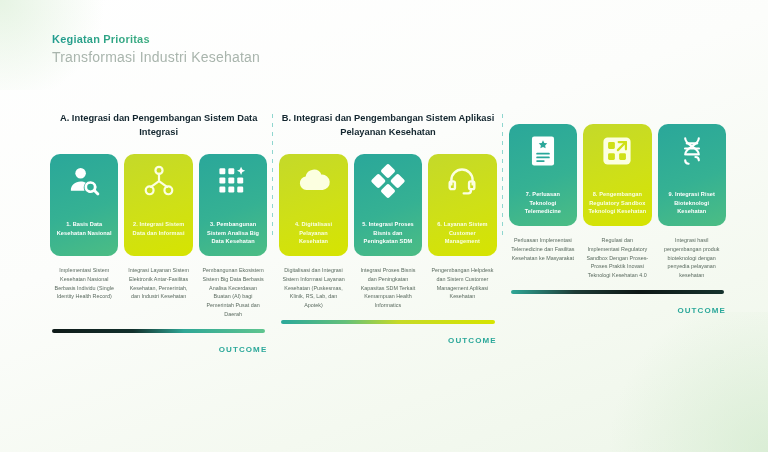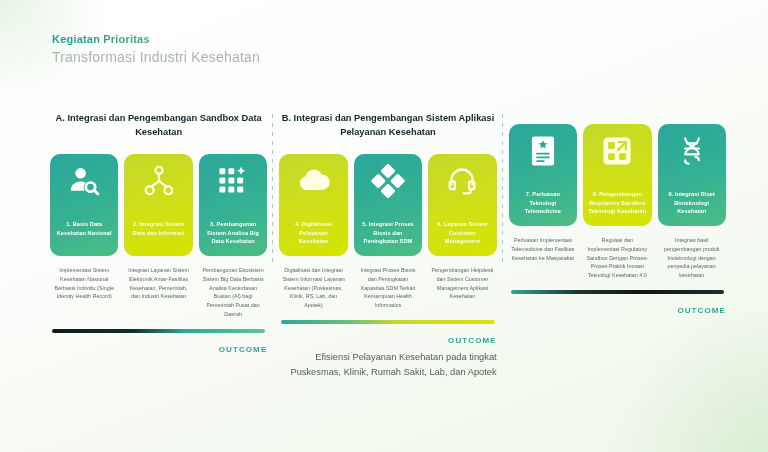"A. Integrasi dan Pengembangan Sandbox" div.col-head { text: Sandbox Data Kesehatan -> Sistem Data Integrasi }
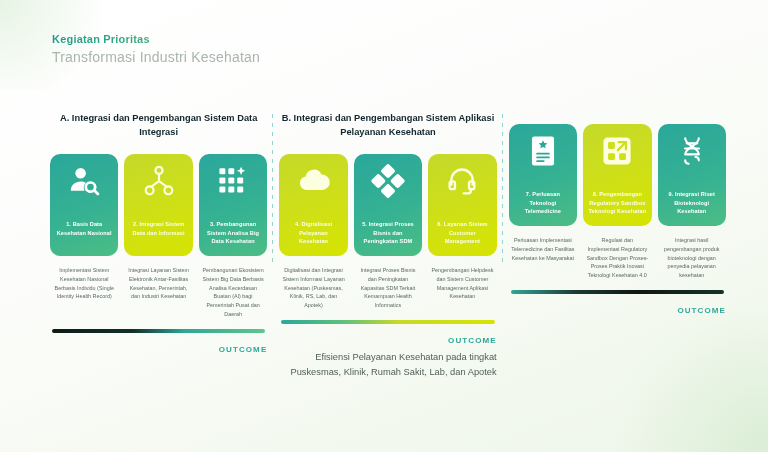"Efisiensi Pelayanan Kesehatan pada" div.outcome-text { html: <div>Efisiensi Pelayanan Kesehatan pada tingkat Puskesmas, Klinik, Rumah Sakit, Lab, dan Apotek</div> -> none }
